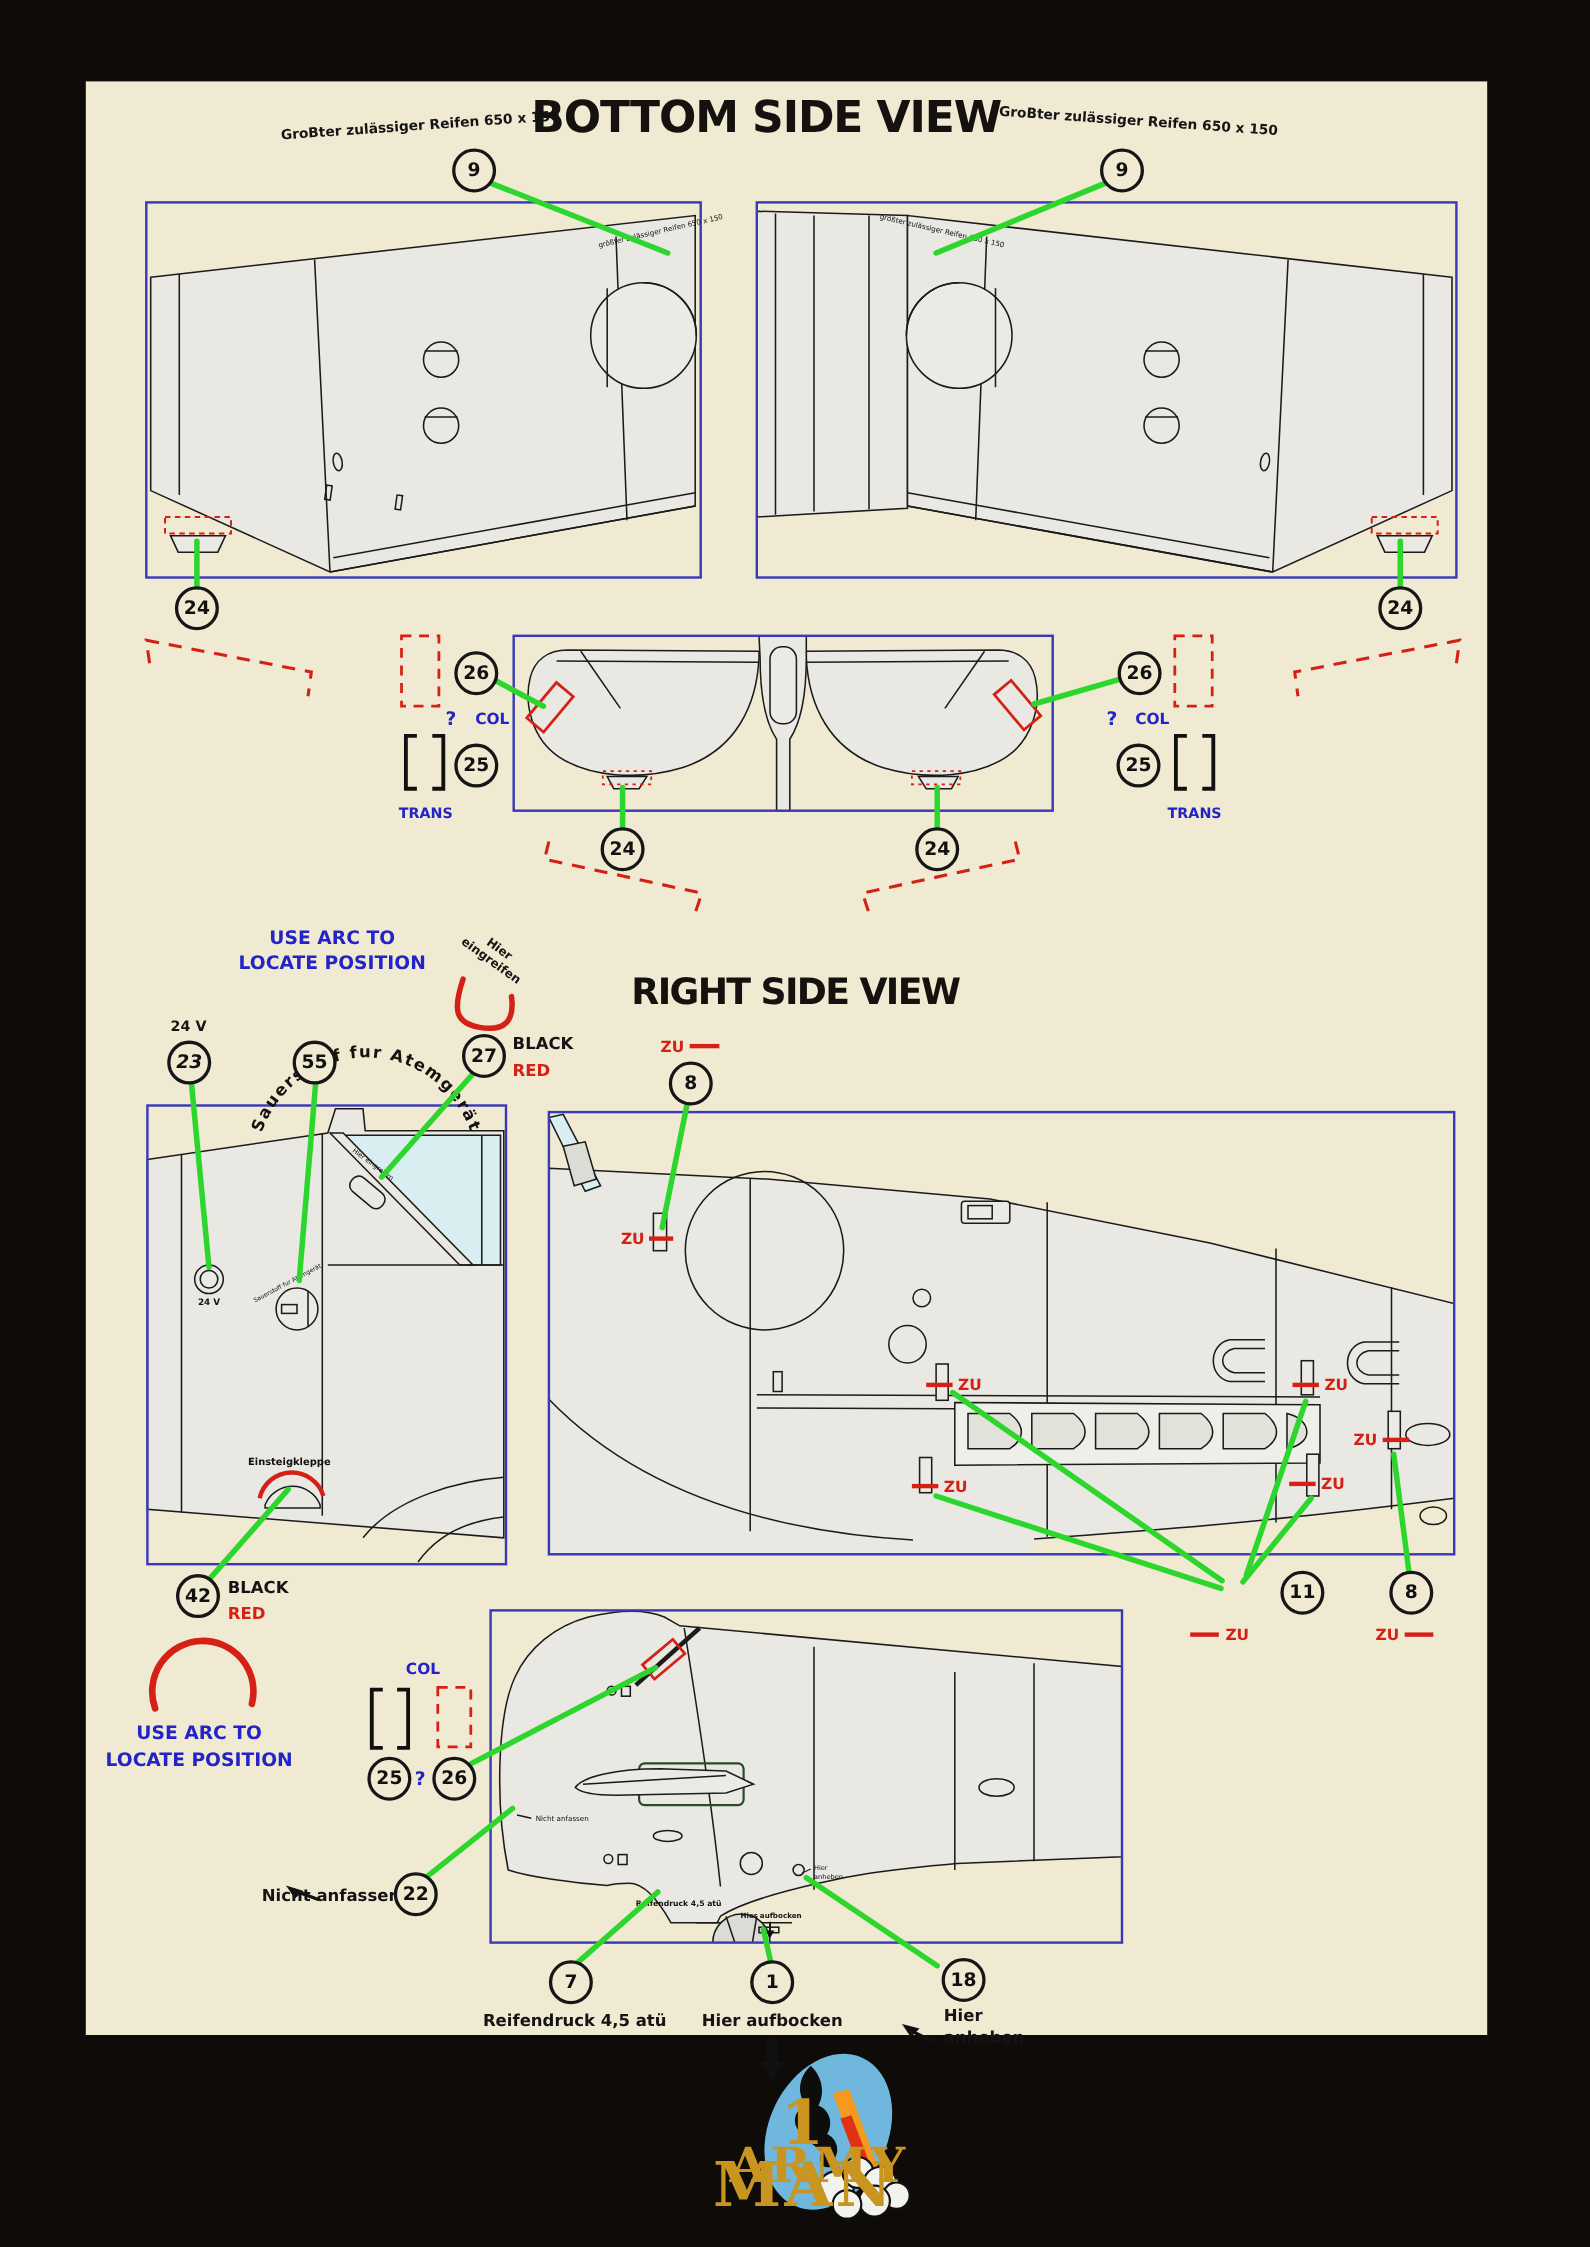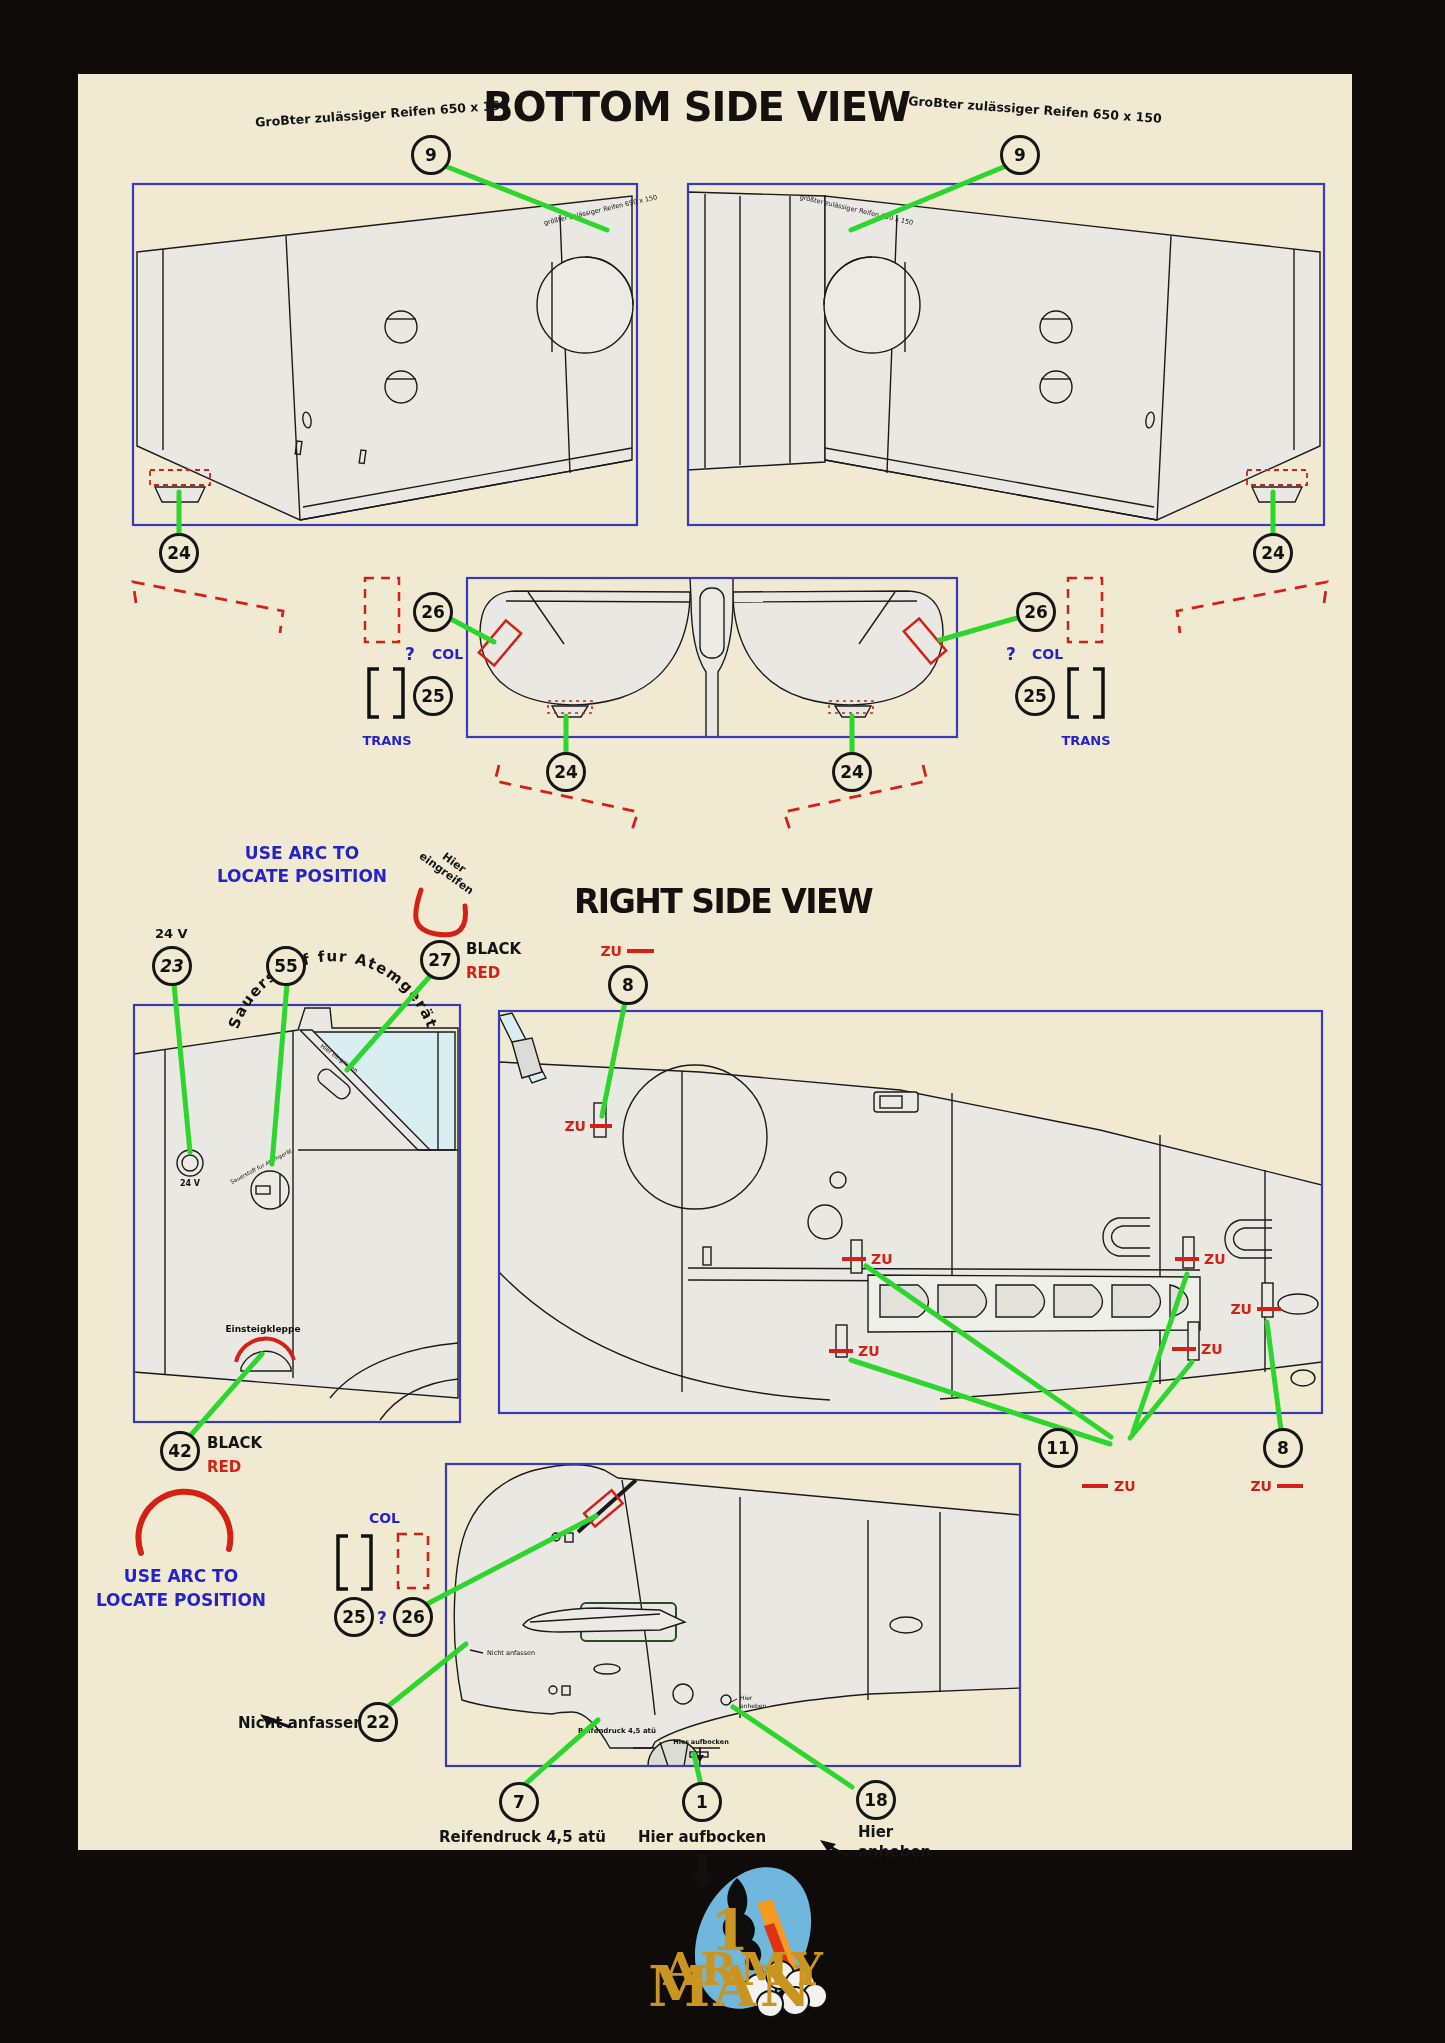"11" div.callout { left: 1038px -> 1164px }
